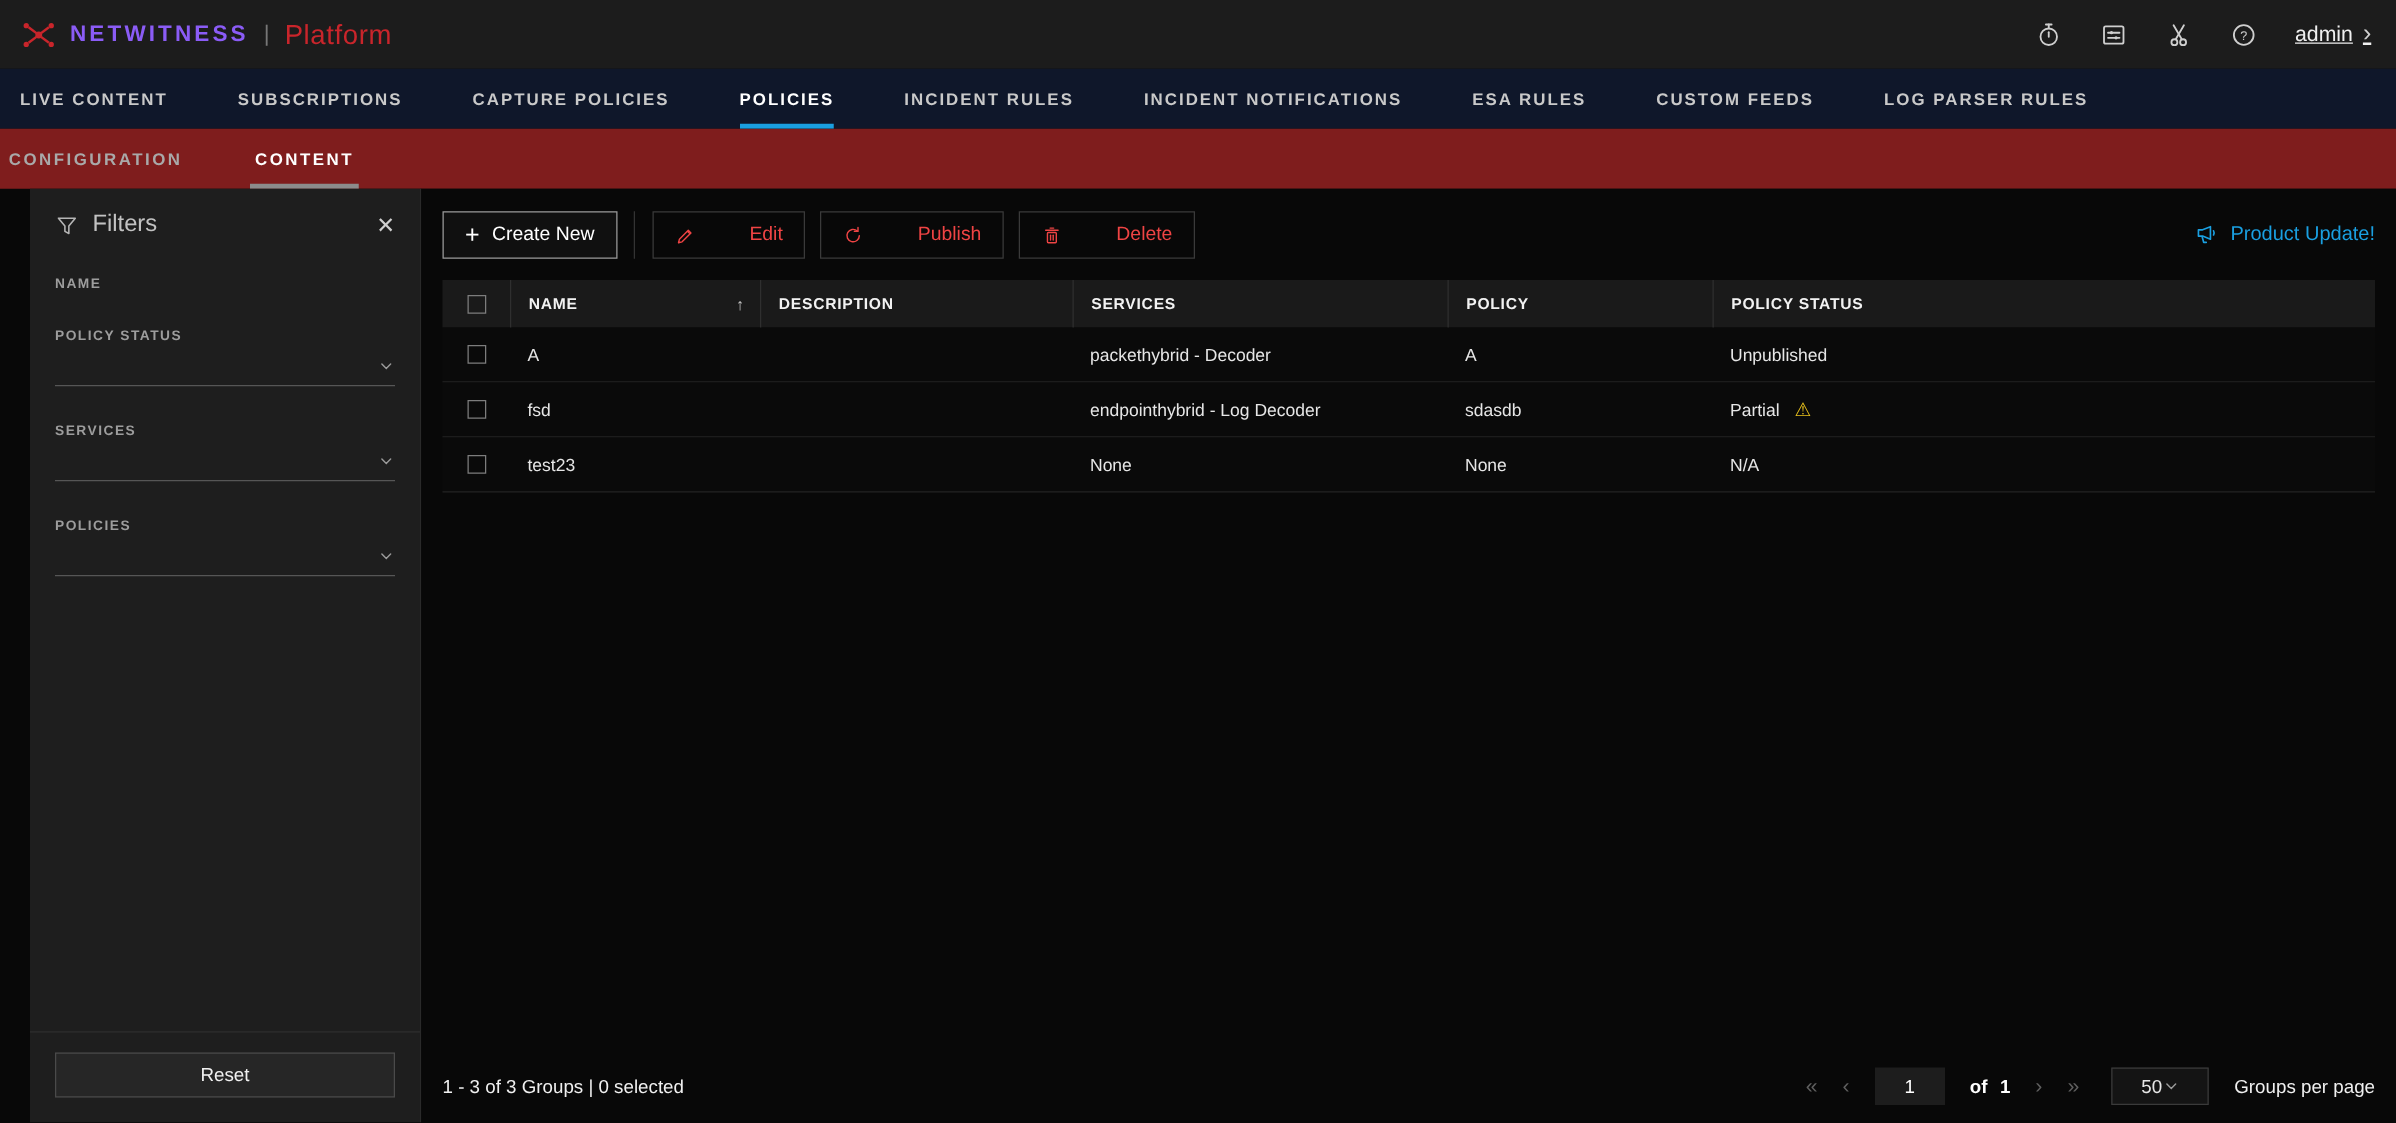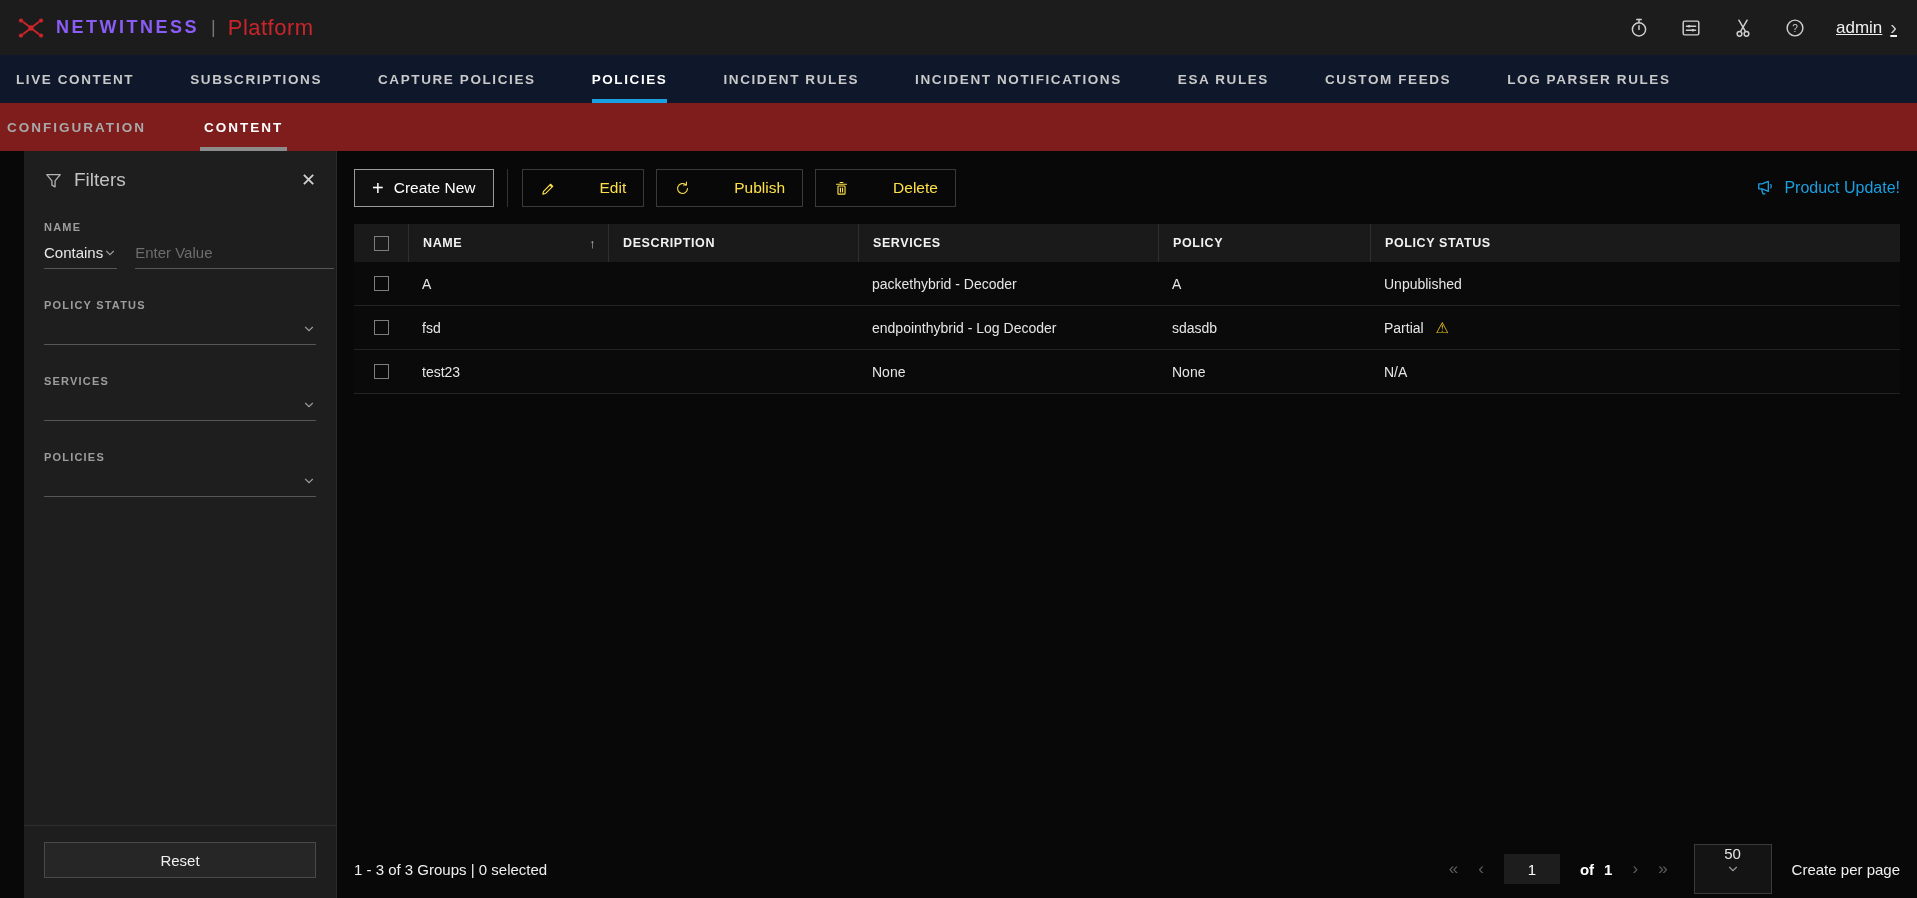"Edit" .btn-disabled { color: #fde047 -> #ef4444 }
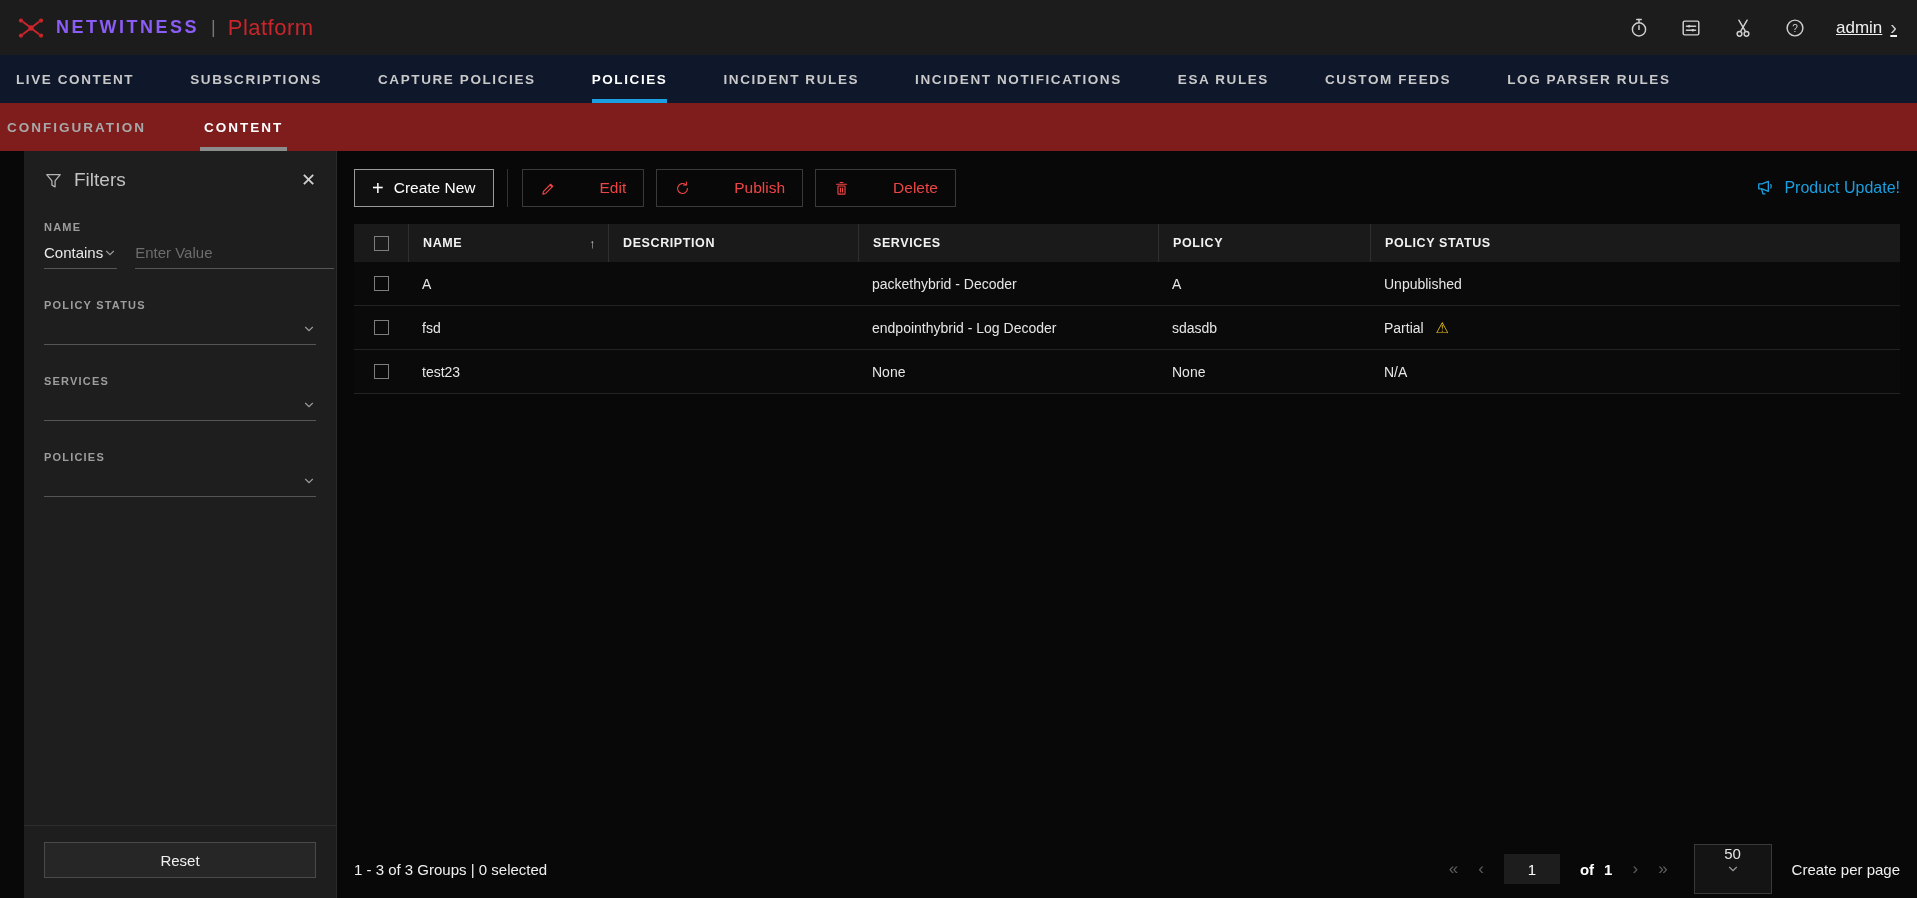"Contains" div.name-row { html: <div> <div> <span>Contains</span> <svg> <polyline></polyline> </svg> </div> <input> </div> -> none }
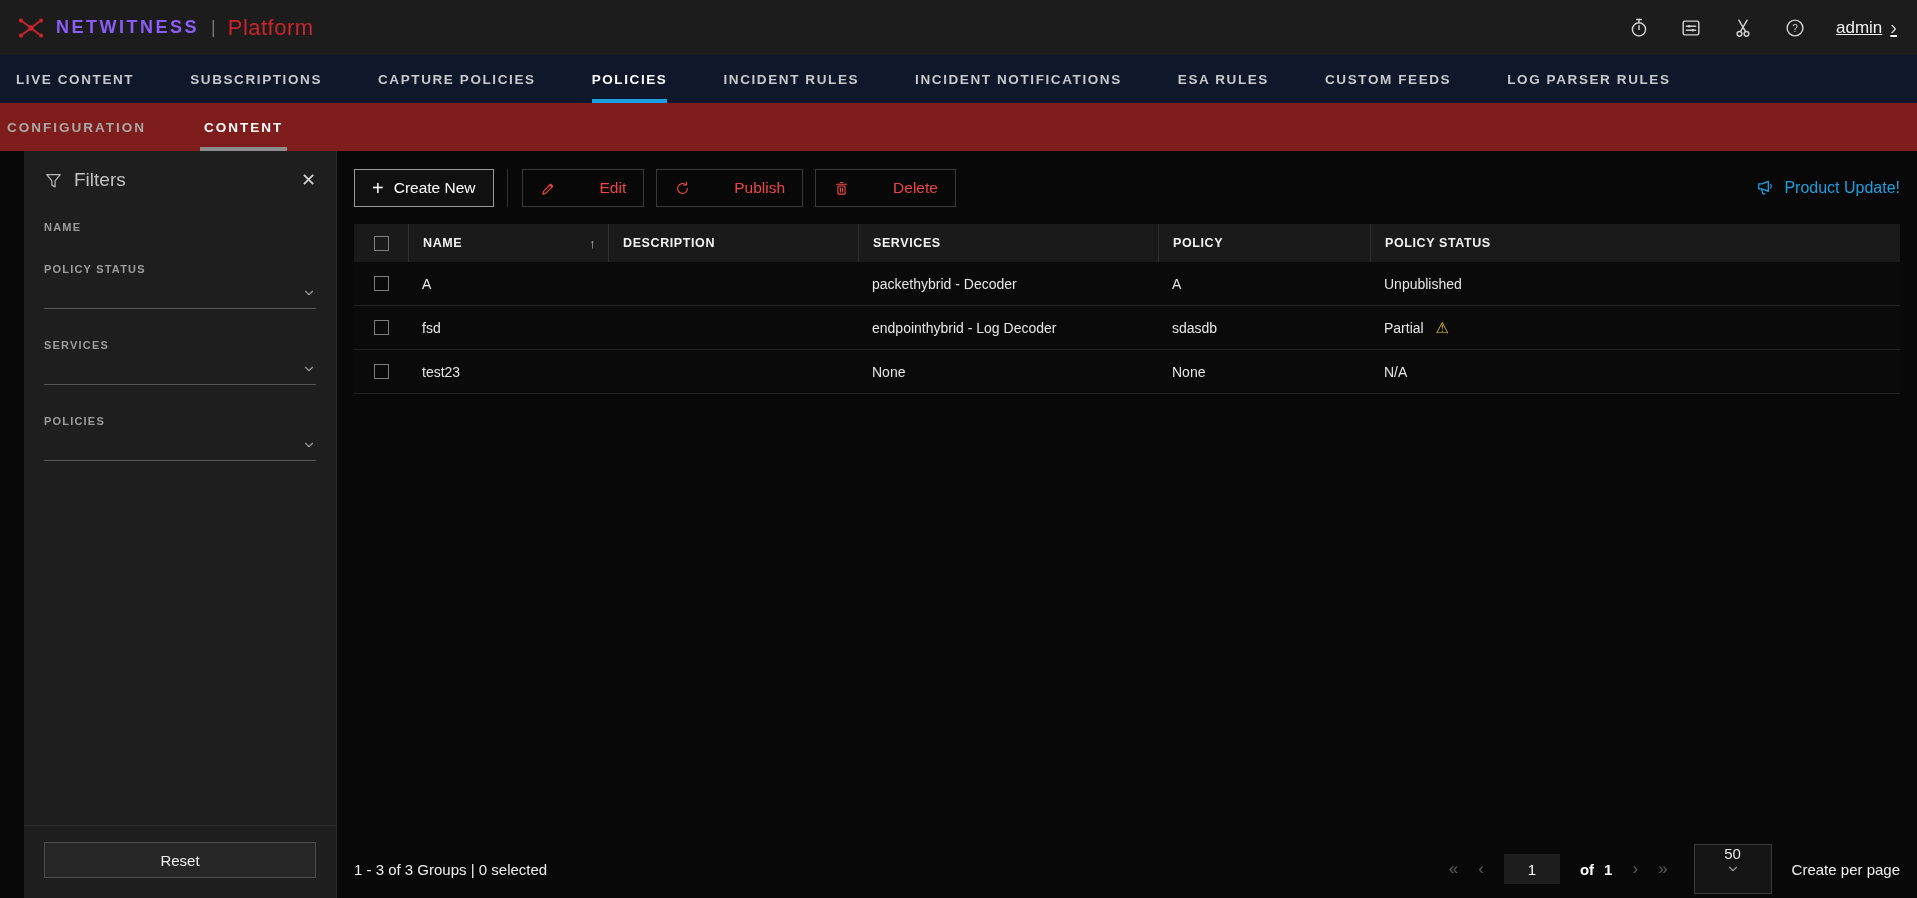"50" .size-select { flex-direction: column -> none; height: 50px -> 30px; justify-content: flex-start -> center }
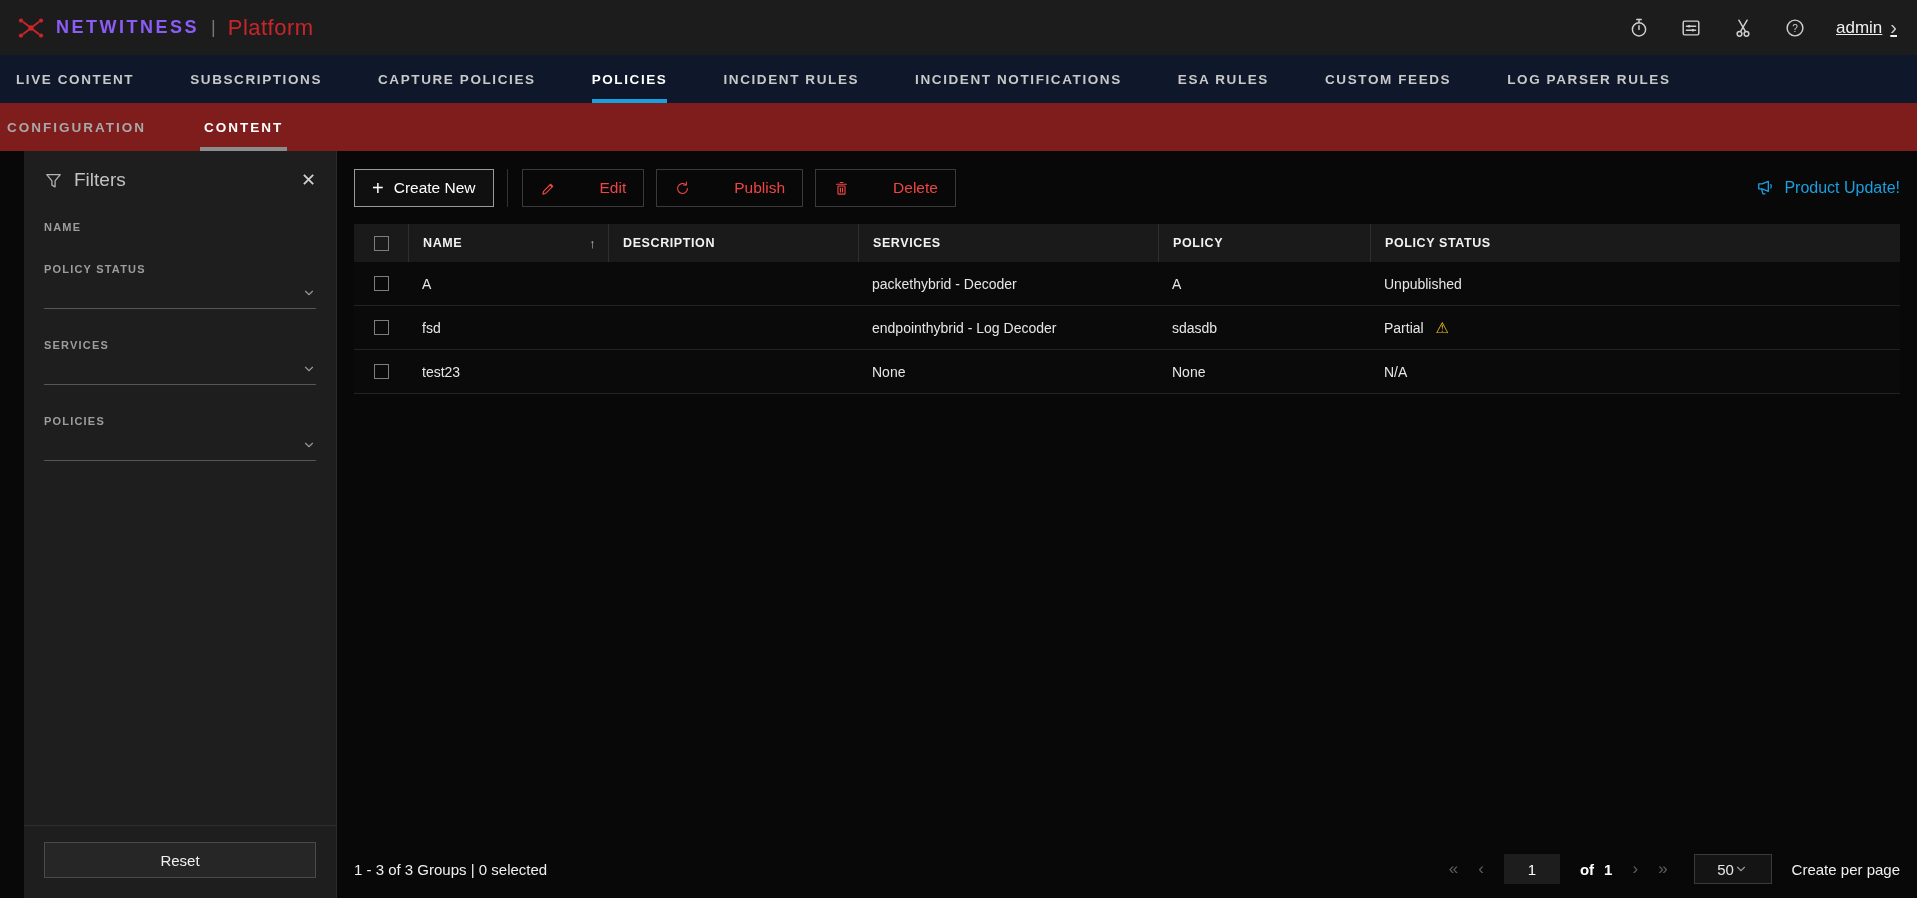"Create per page" span.per-page { text: Create -> Groups }
